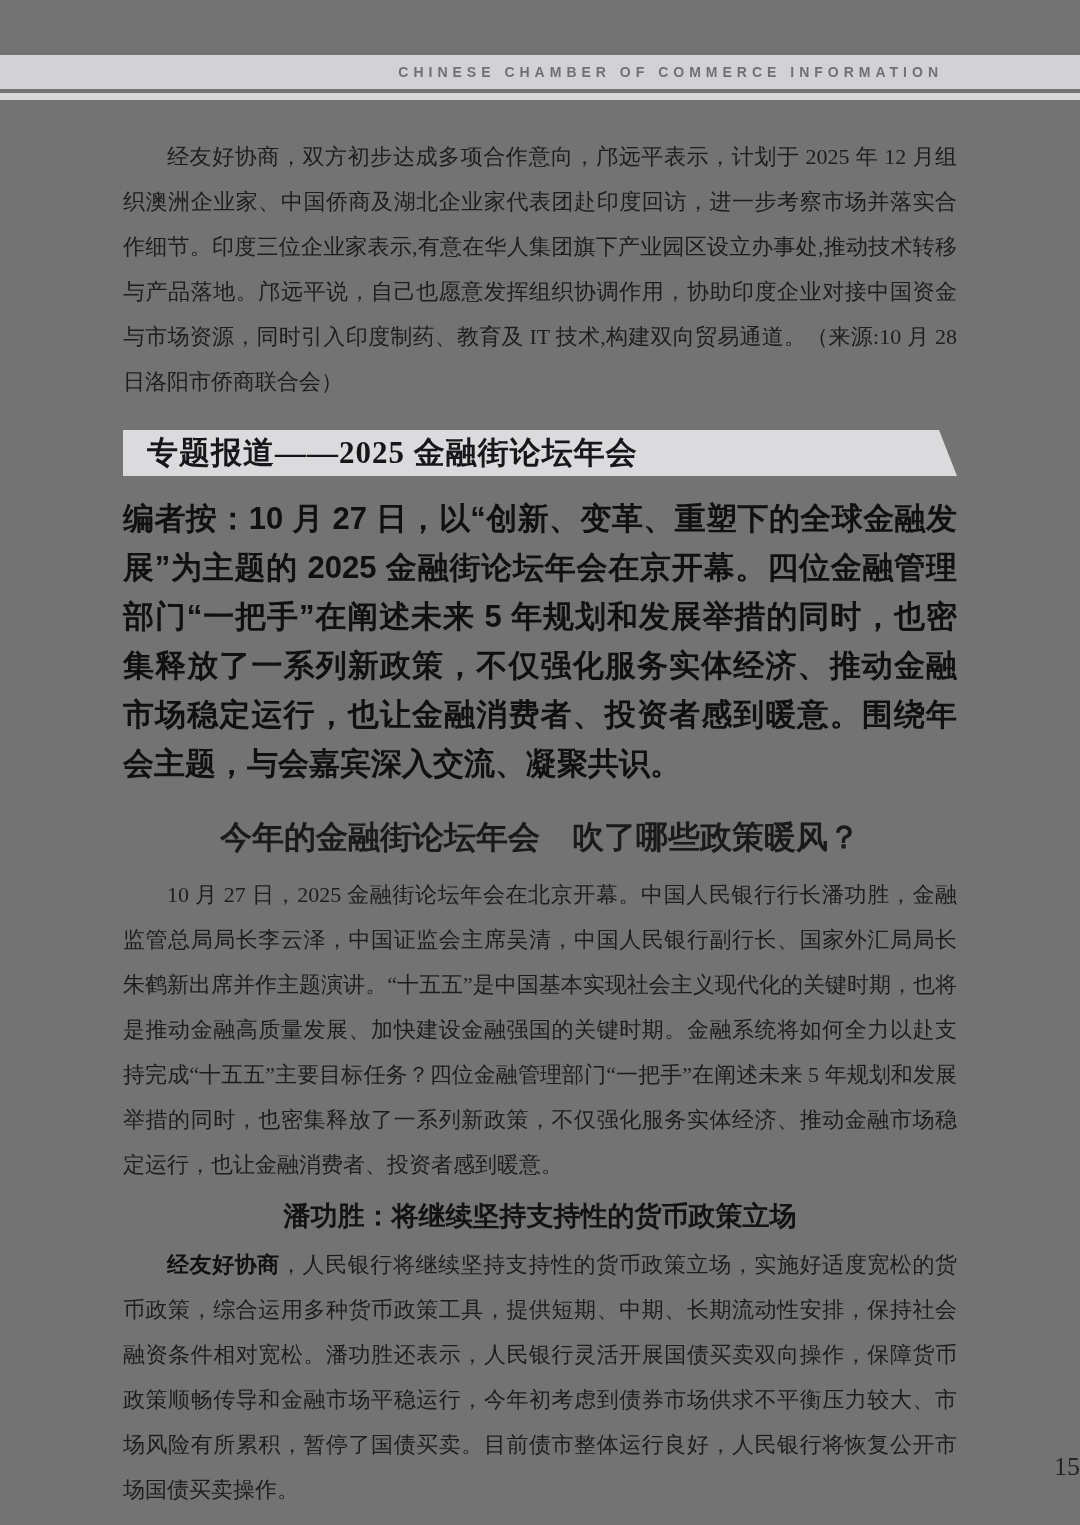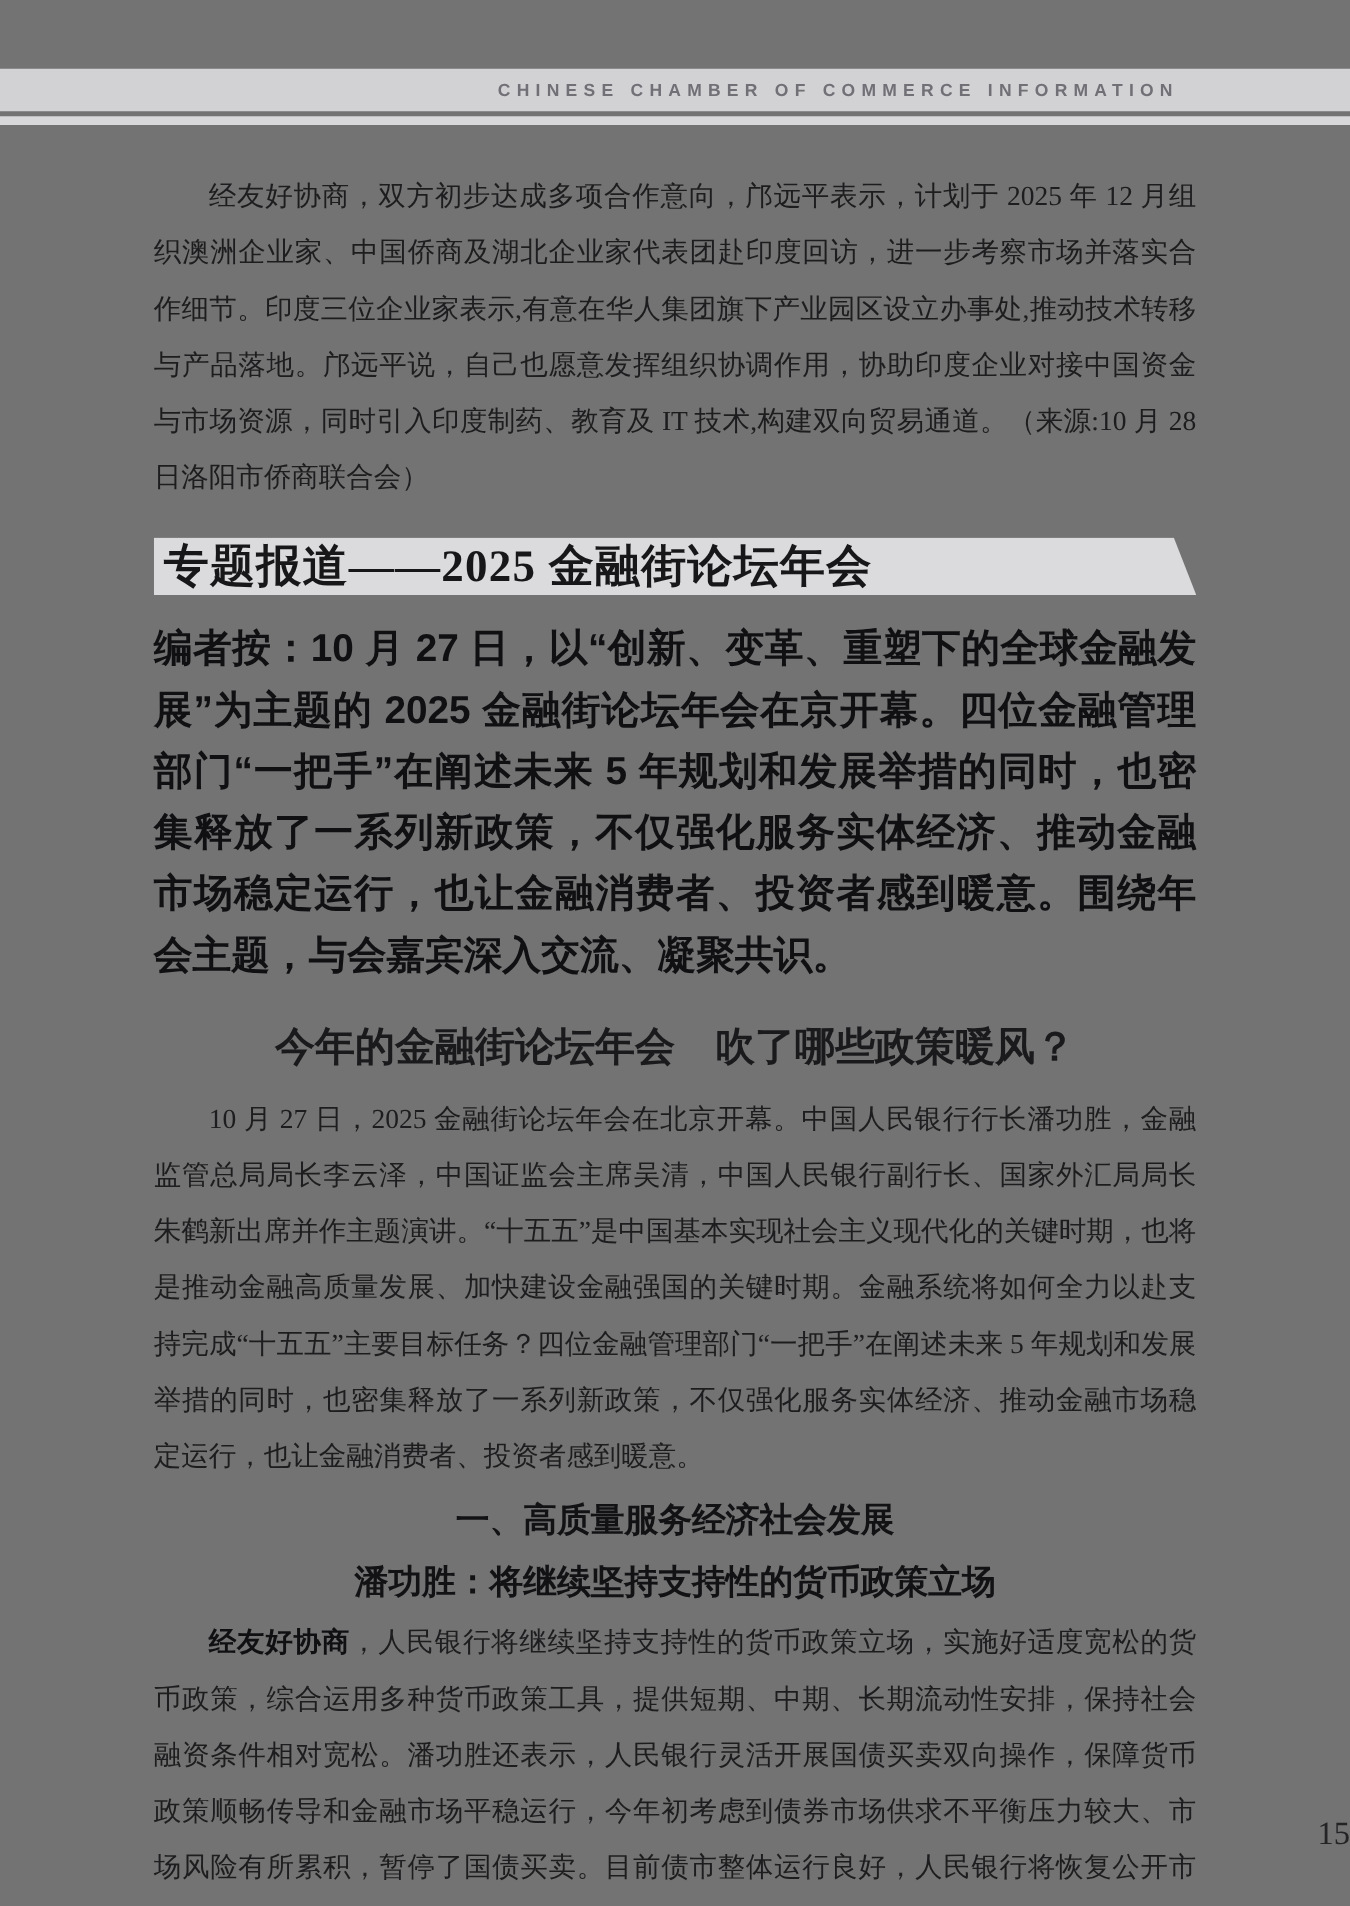"专题报道——2025 金融街论坛年会" .section-title { font-size: 36px -> 31px; margin: 0 -> 16px }
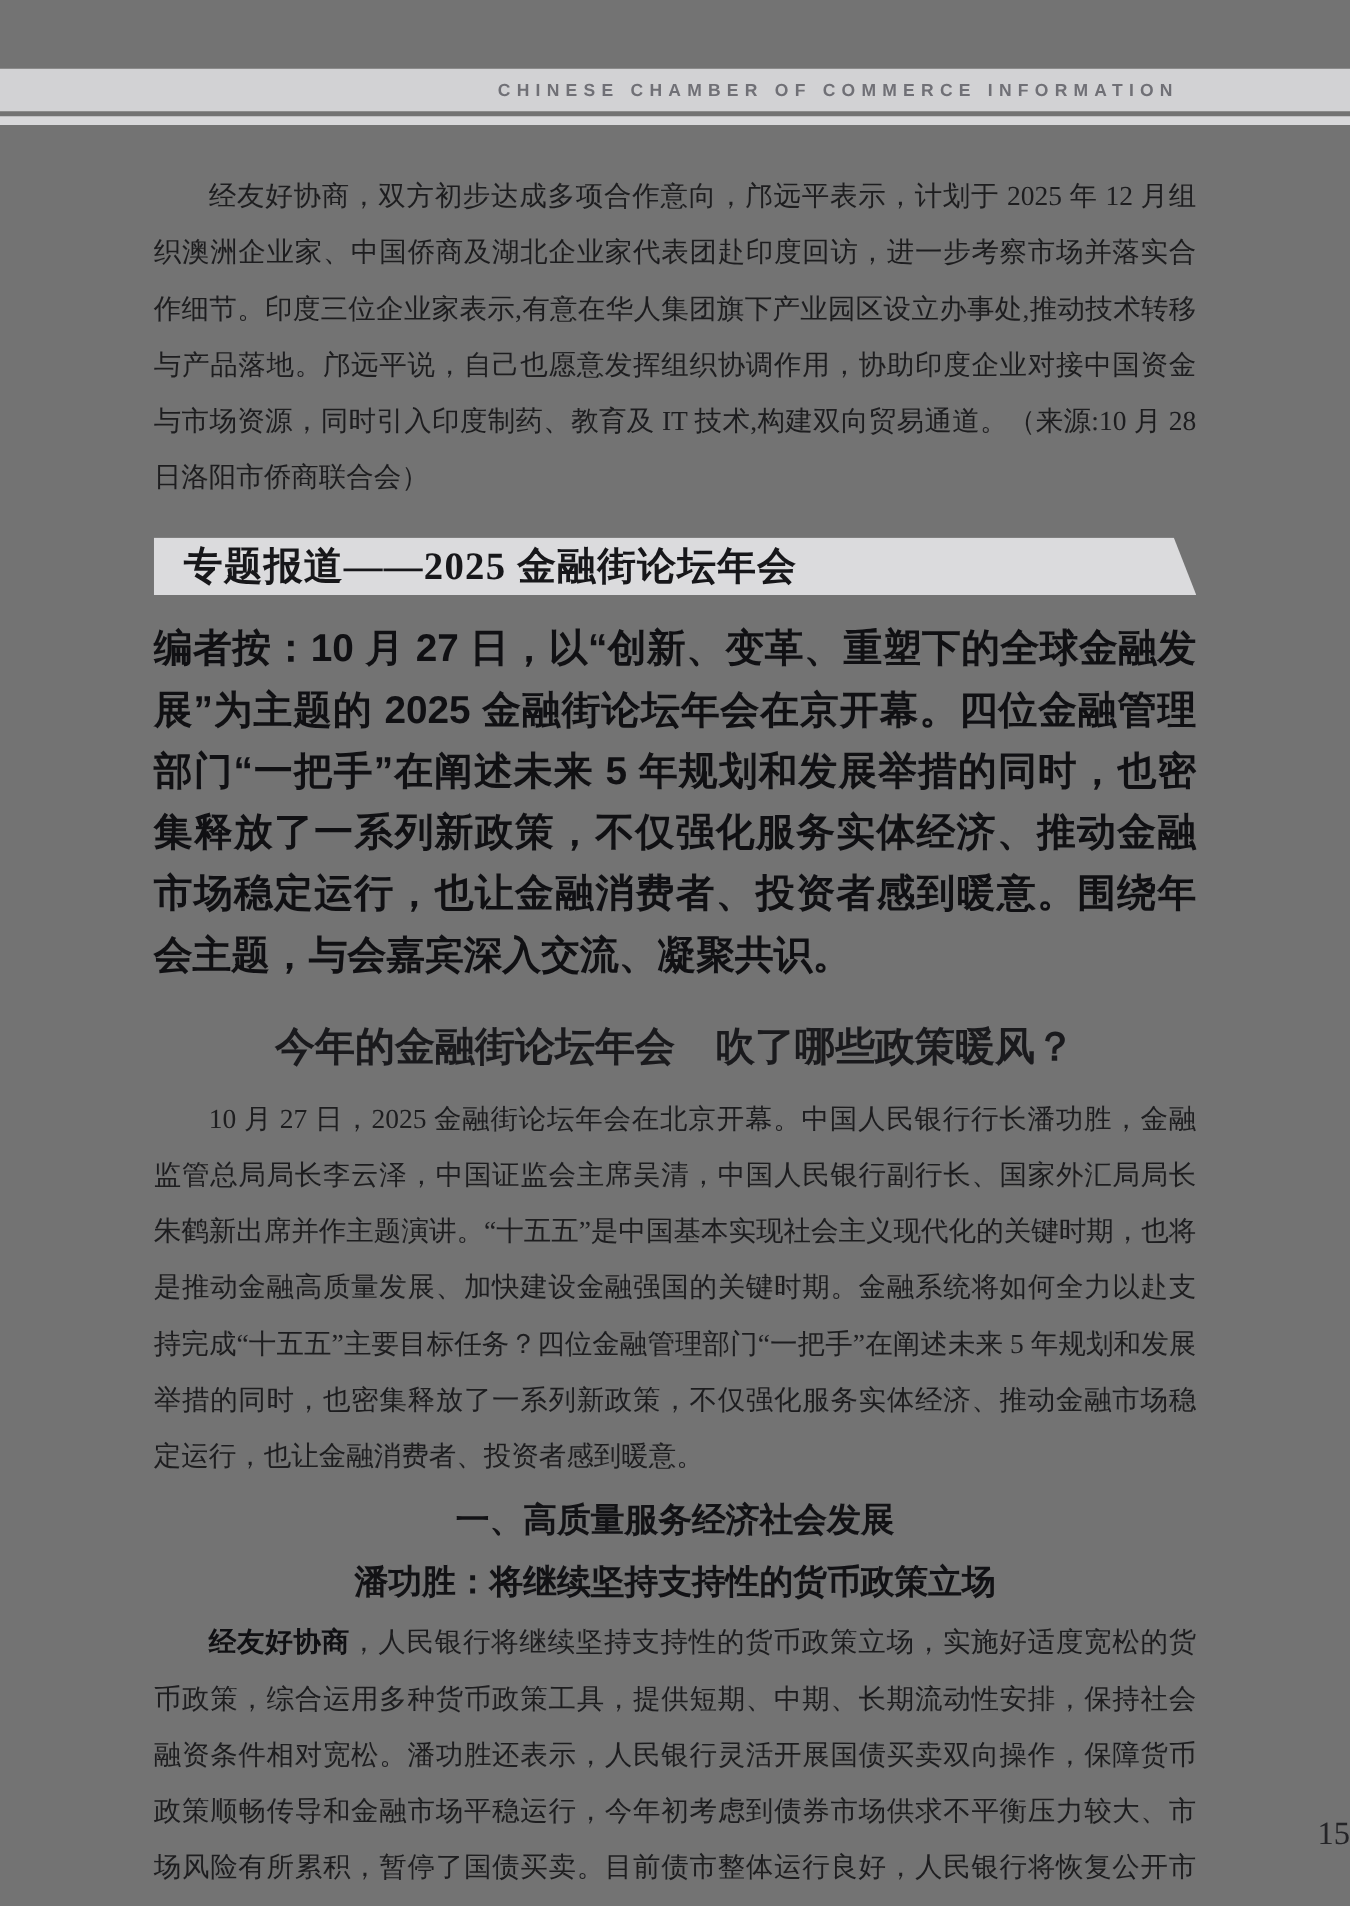"一、高质量服务经济社会发展" h3.subhead { html: <h3>一、高质量服务经济社会发展</h3> -> none }
